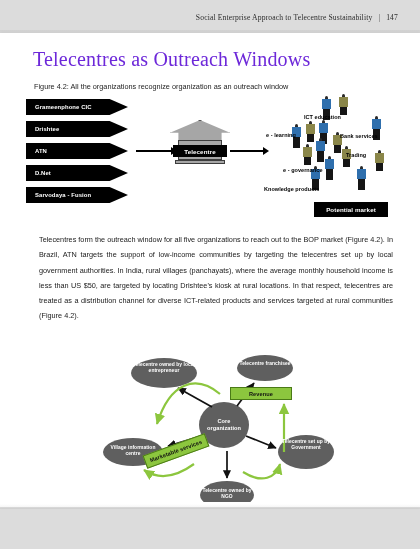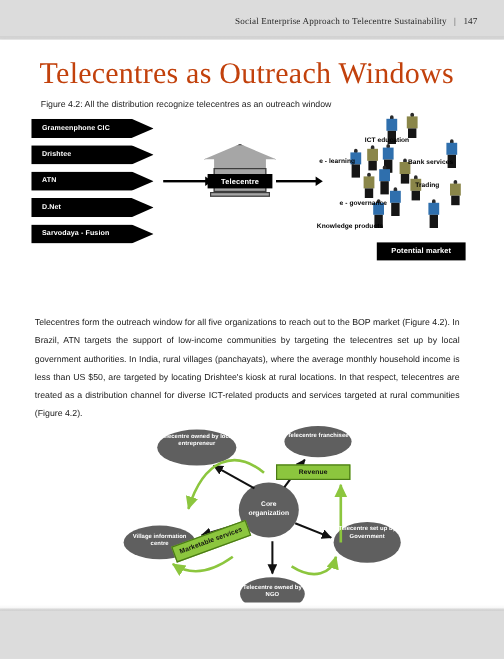"Telecentres as Outreach Windows" .chapter-title { color: #c2410c -> #6d28d9; font-size: 25px -> 20px }
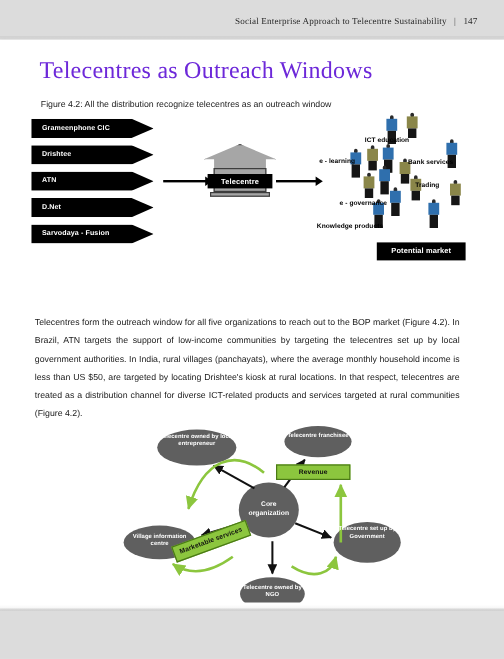"Figure 4.2: All the distribution" div.fig-caption { text: distribution recognize telecentres -> organizations recognize organization }
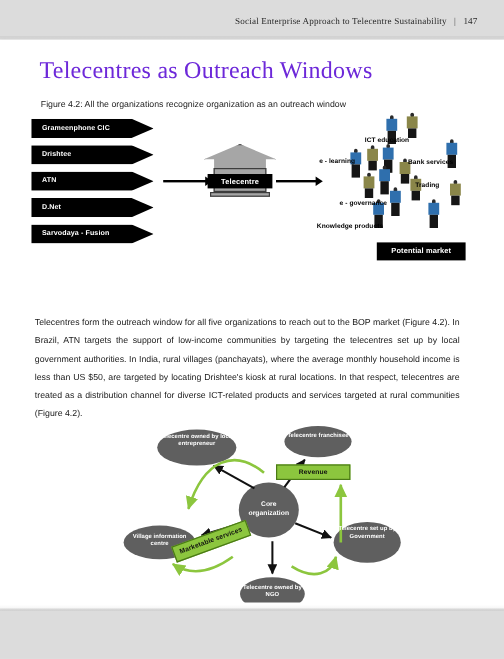"Telecentres form the outreach window" #body-text { left: 29px -> 39px; margin-top: 29px -> none }
